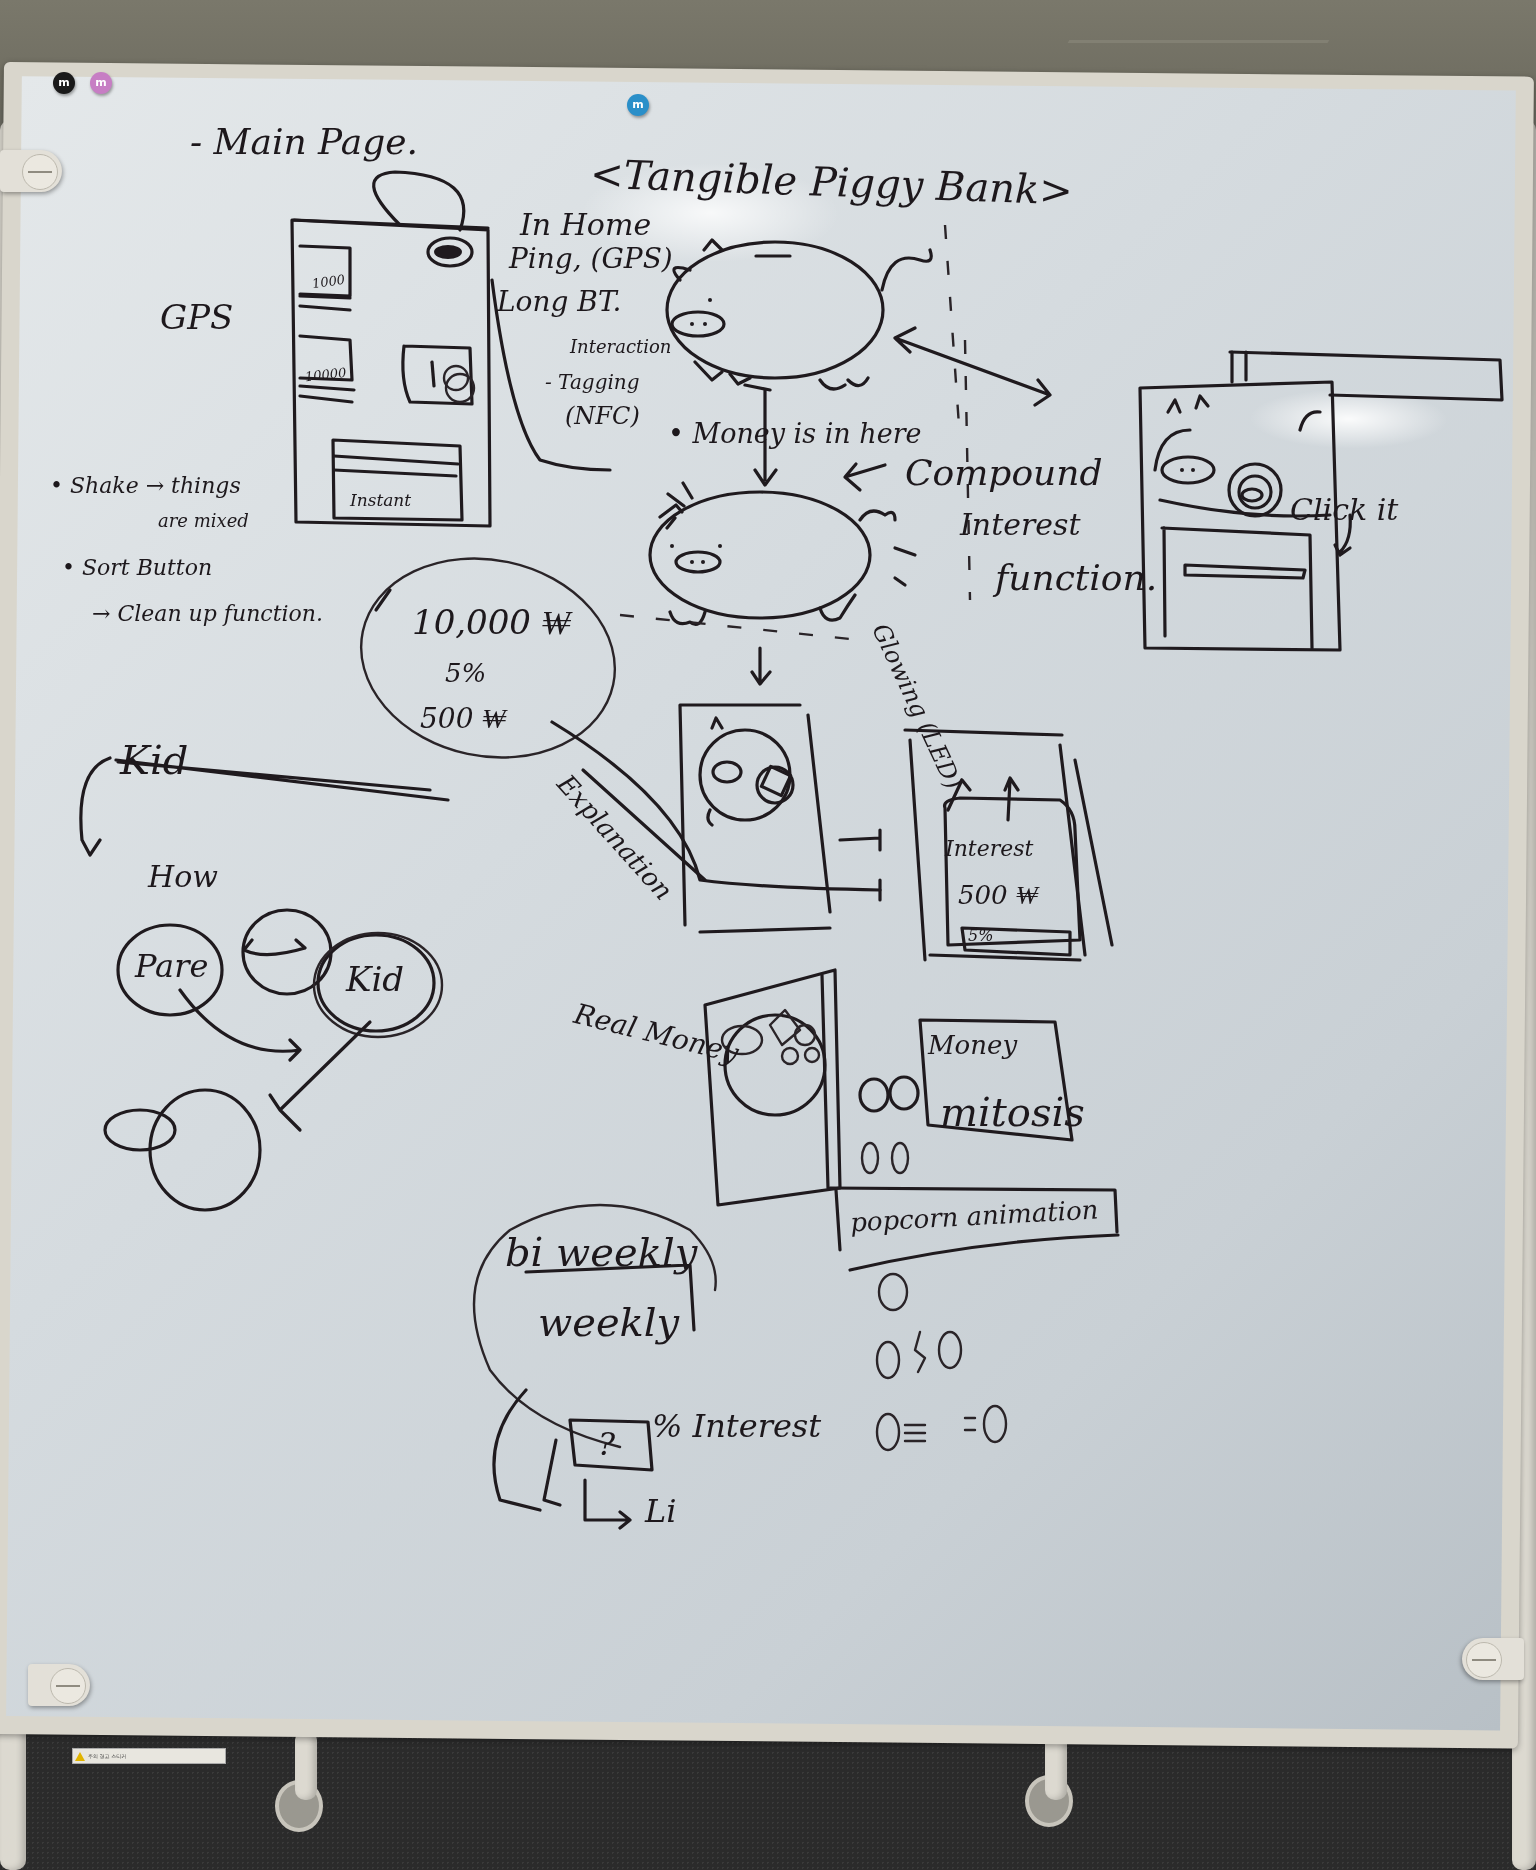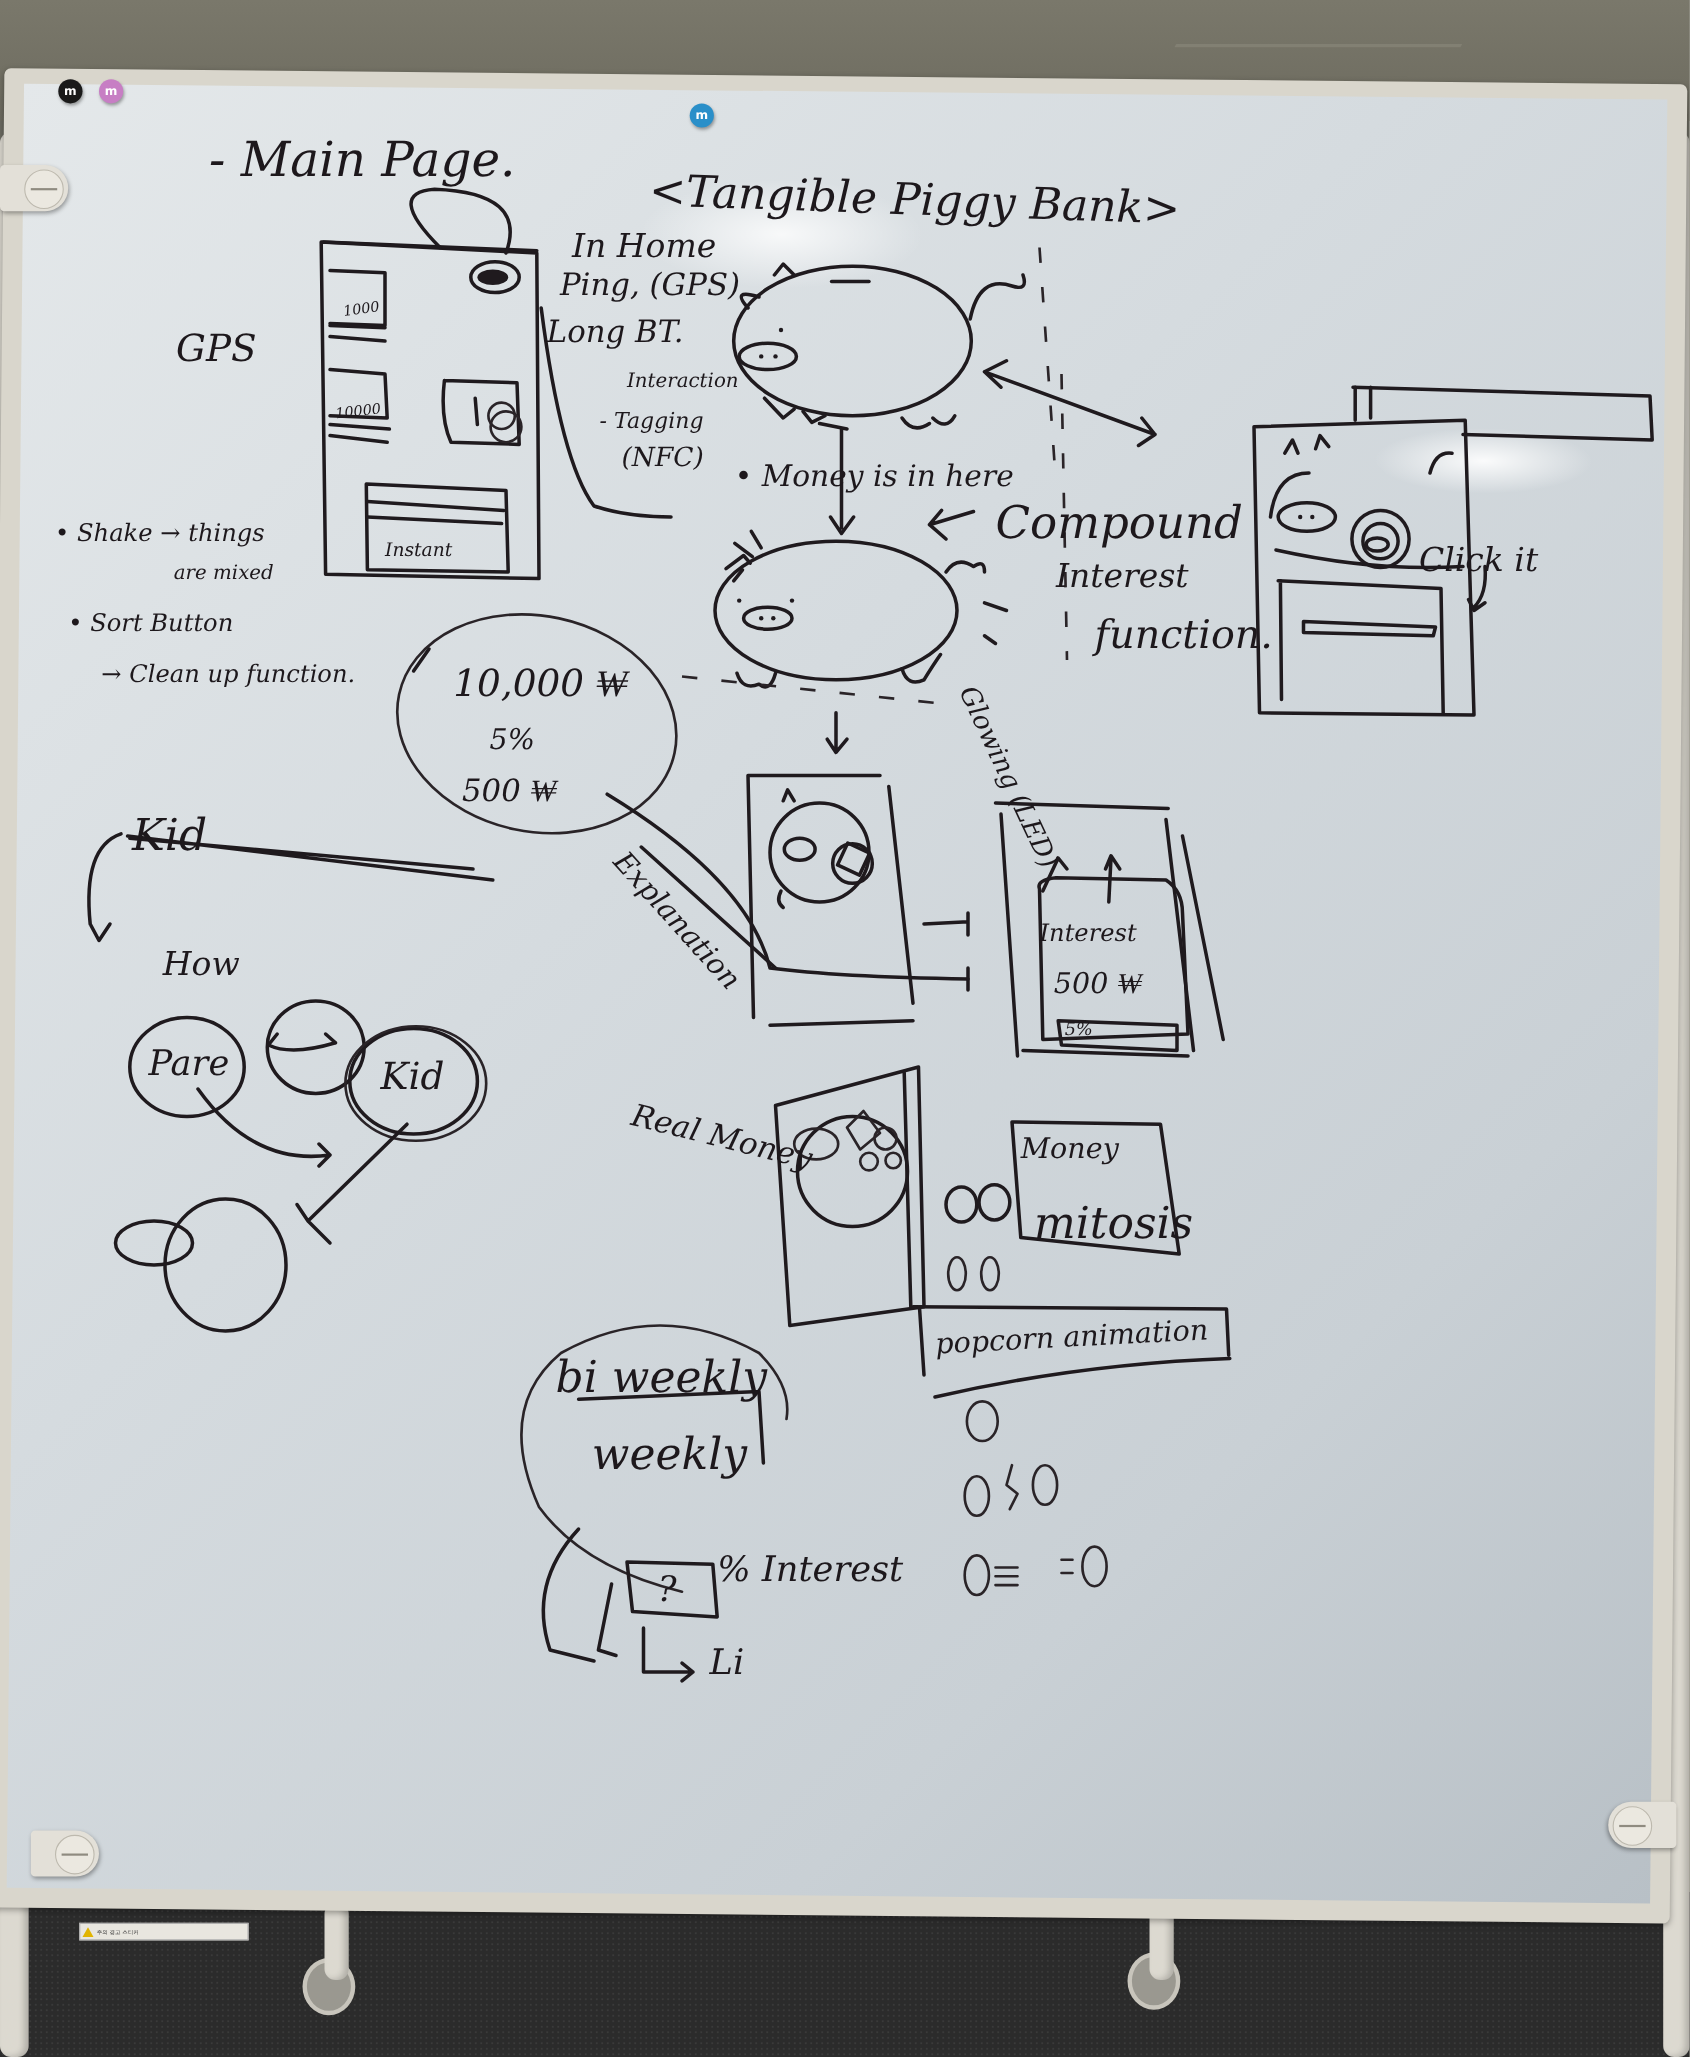"- Main Page." div.hw { font-size: 44px -> 36px }
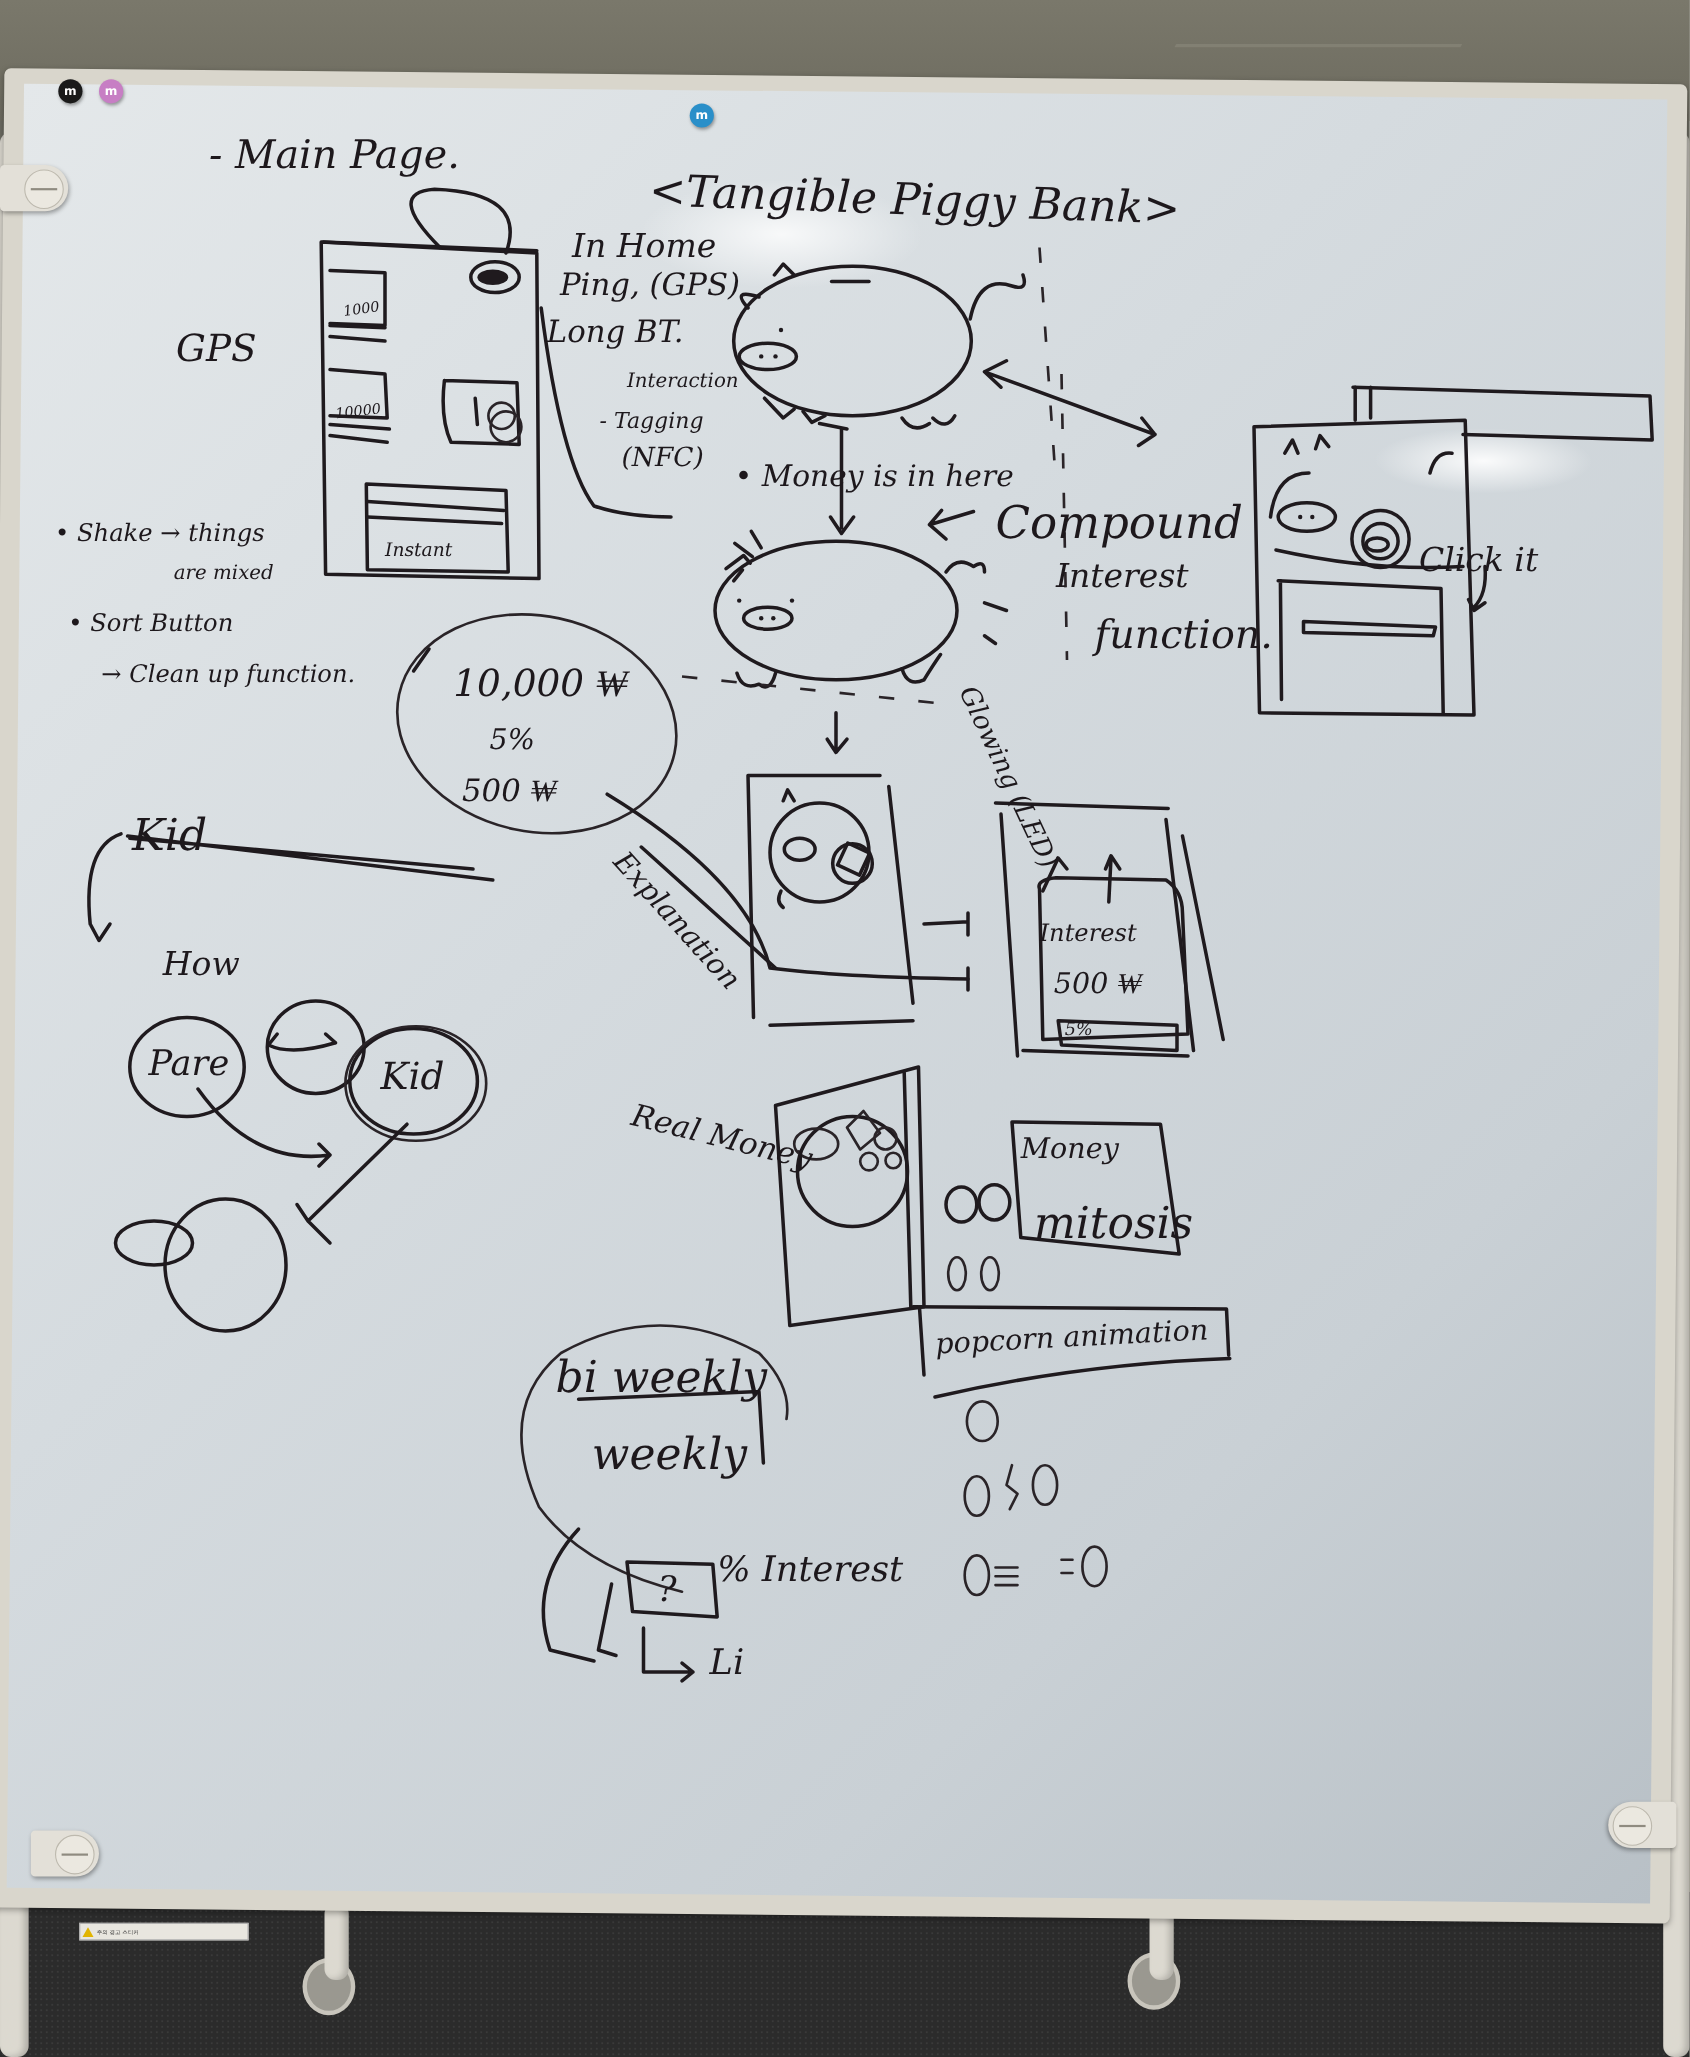"Compound" div.hw { font-size: 41px -> 36px }
